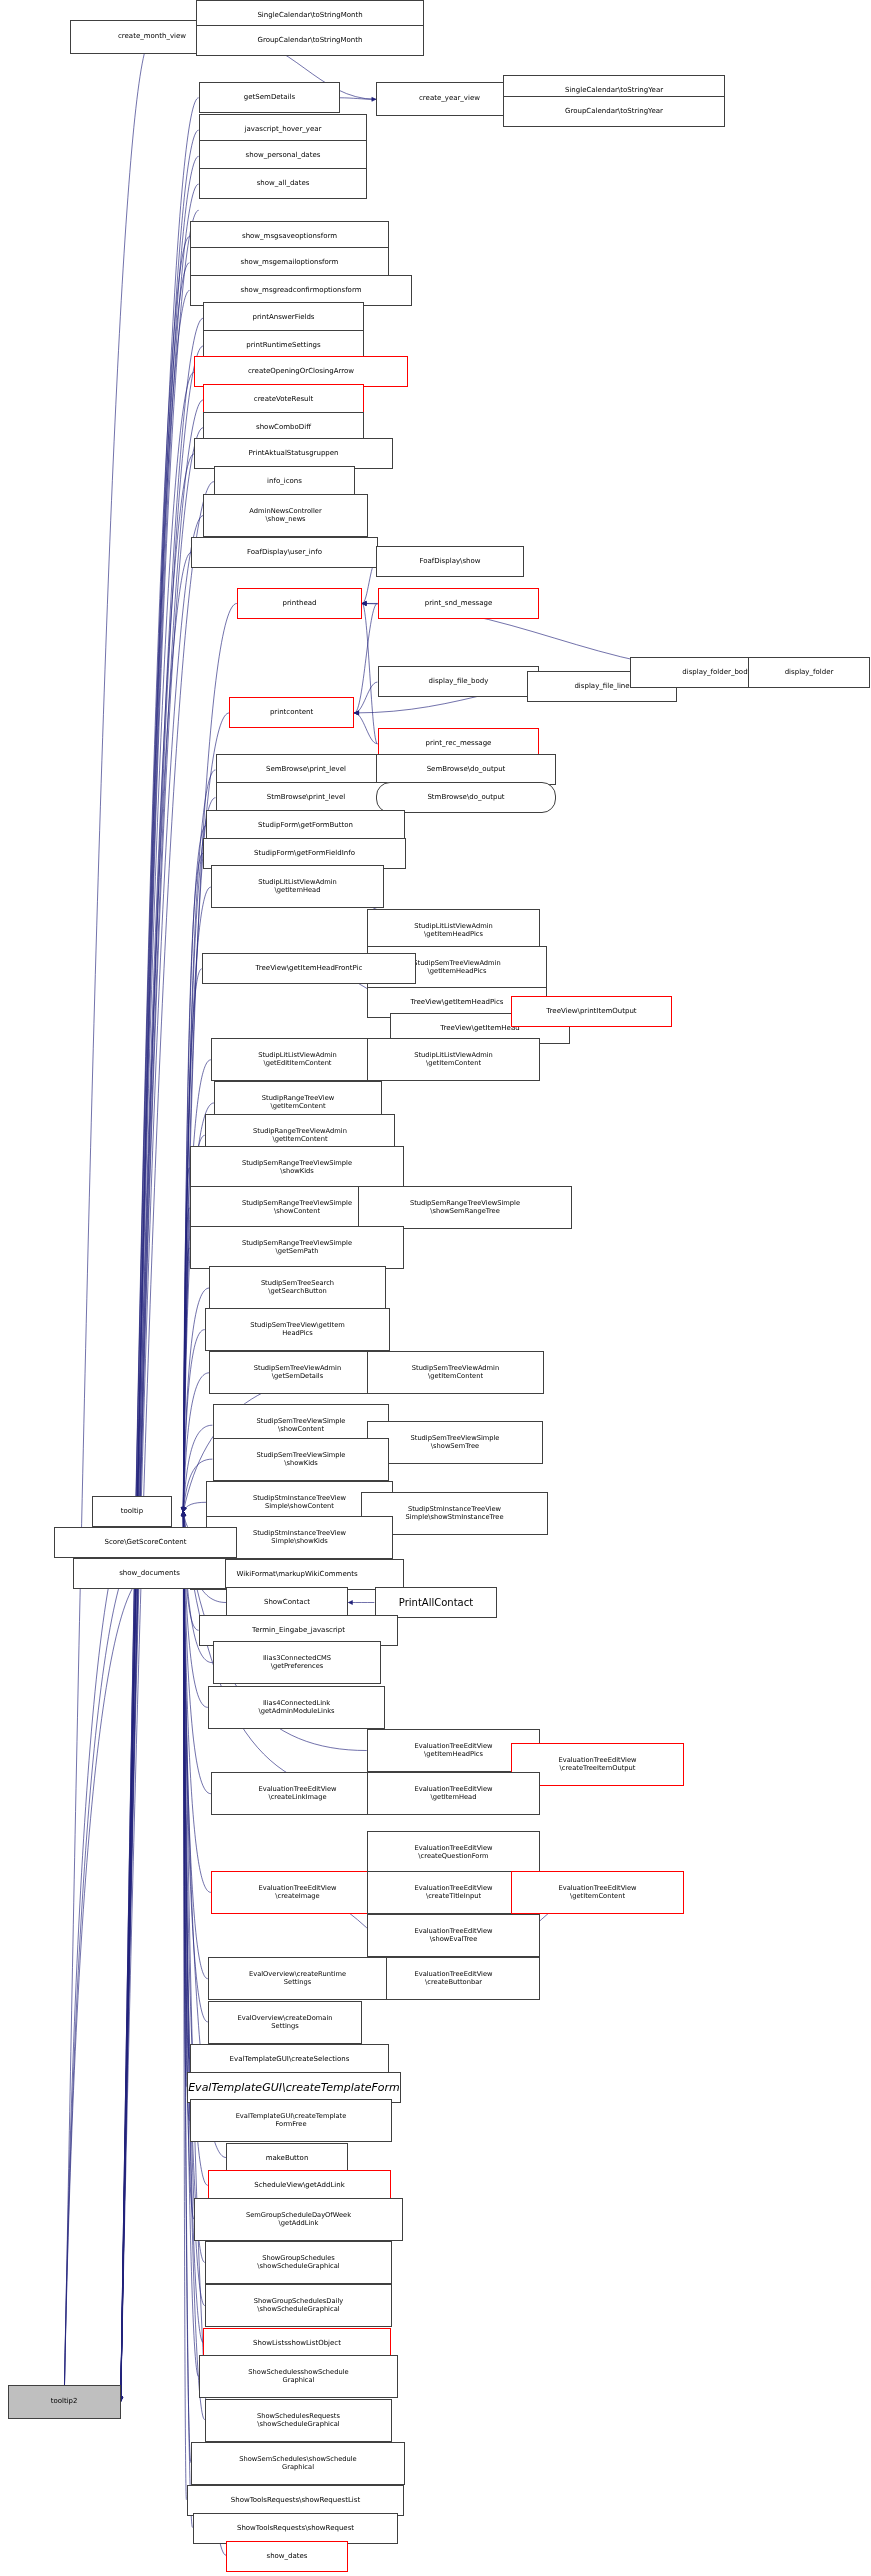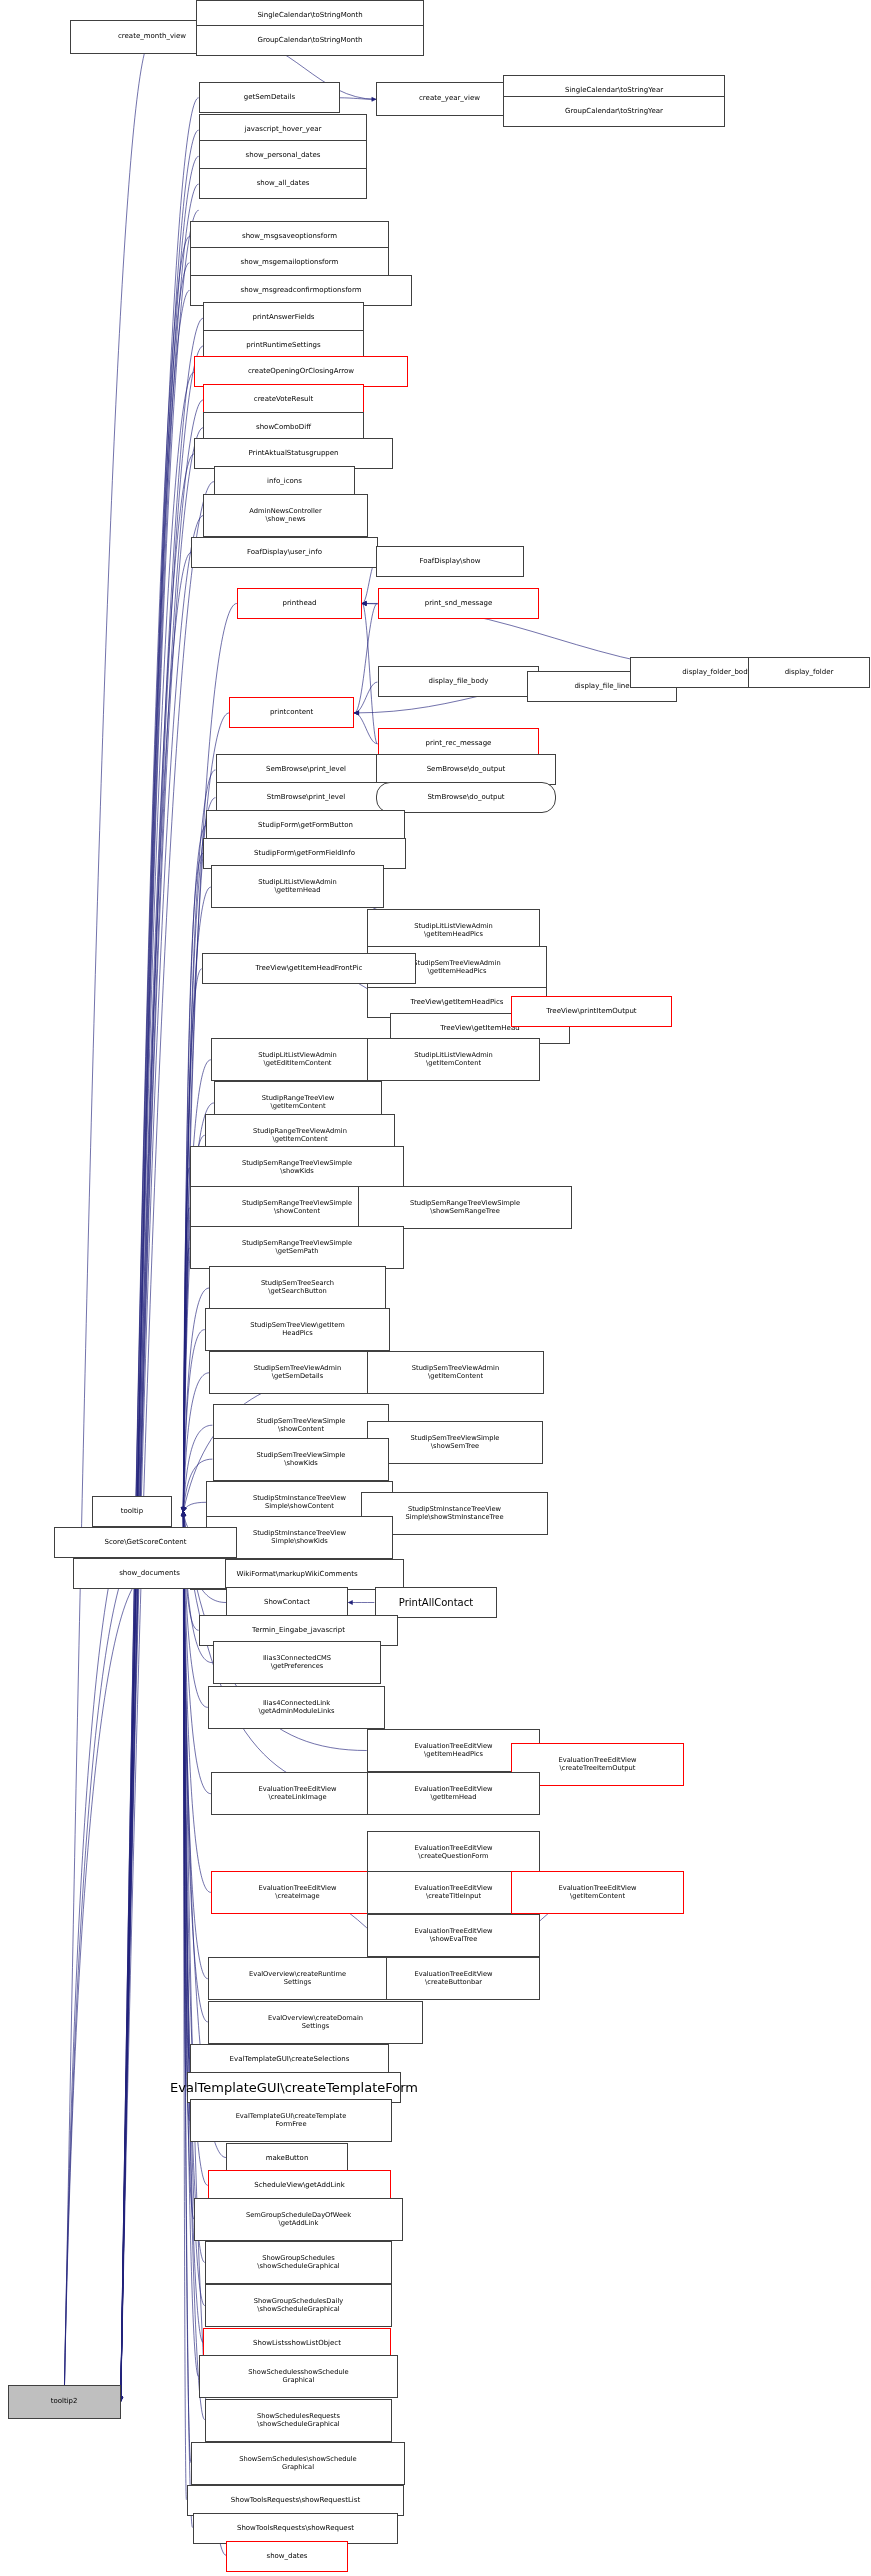"EvalOverview\createDomain" div.node { width: 215px -> 154px }
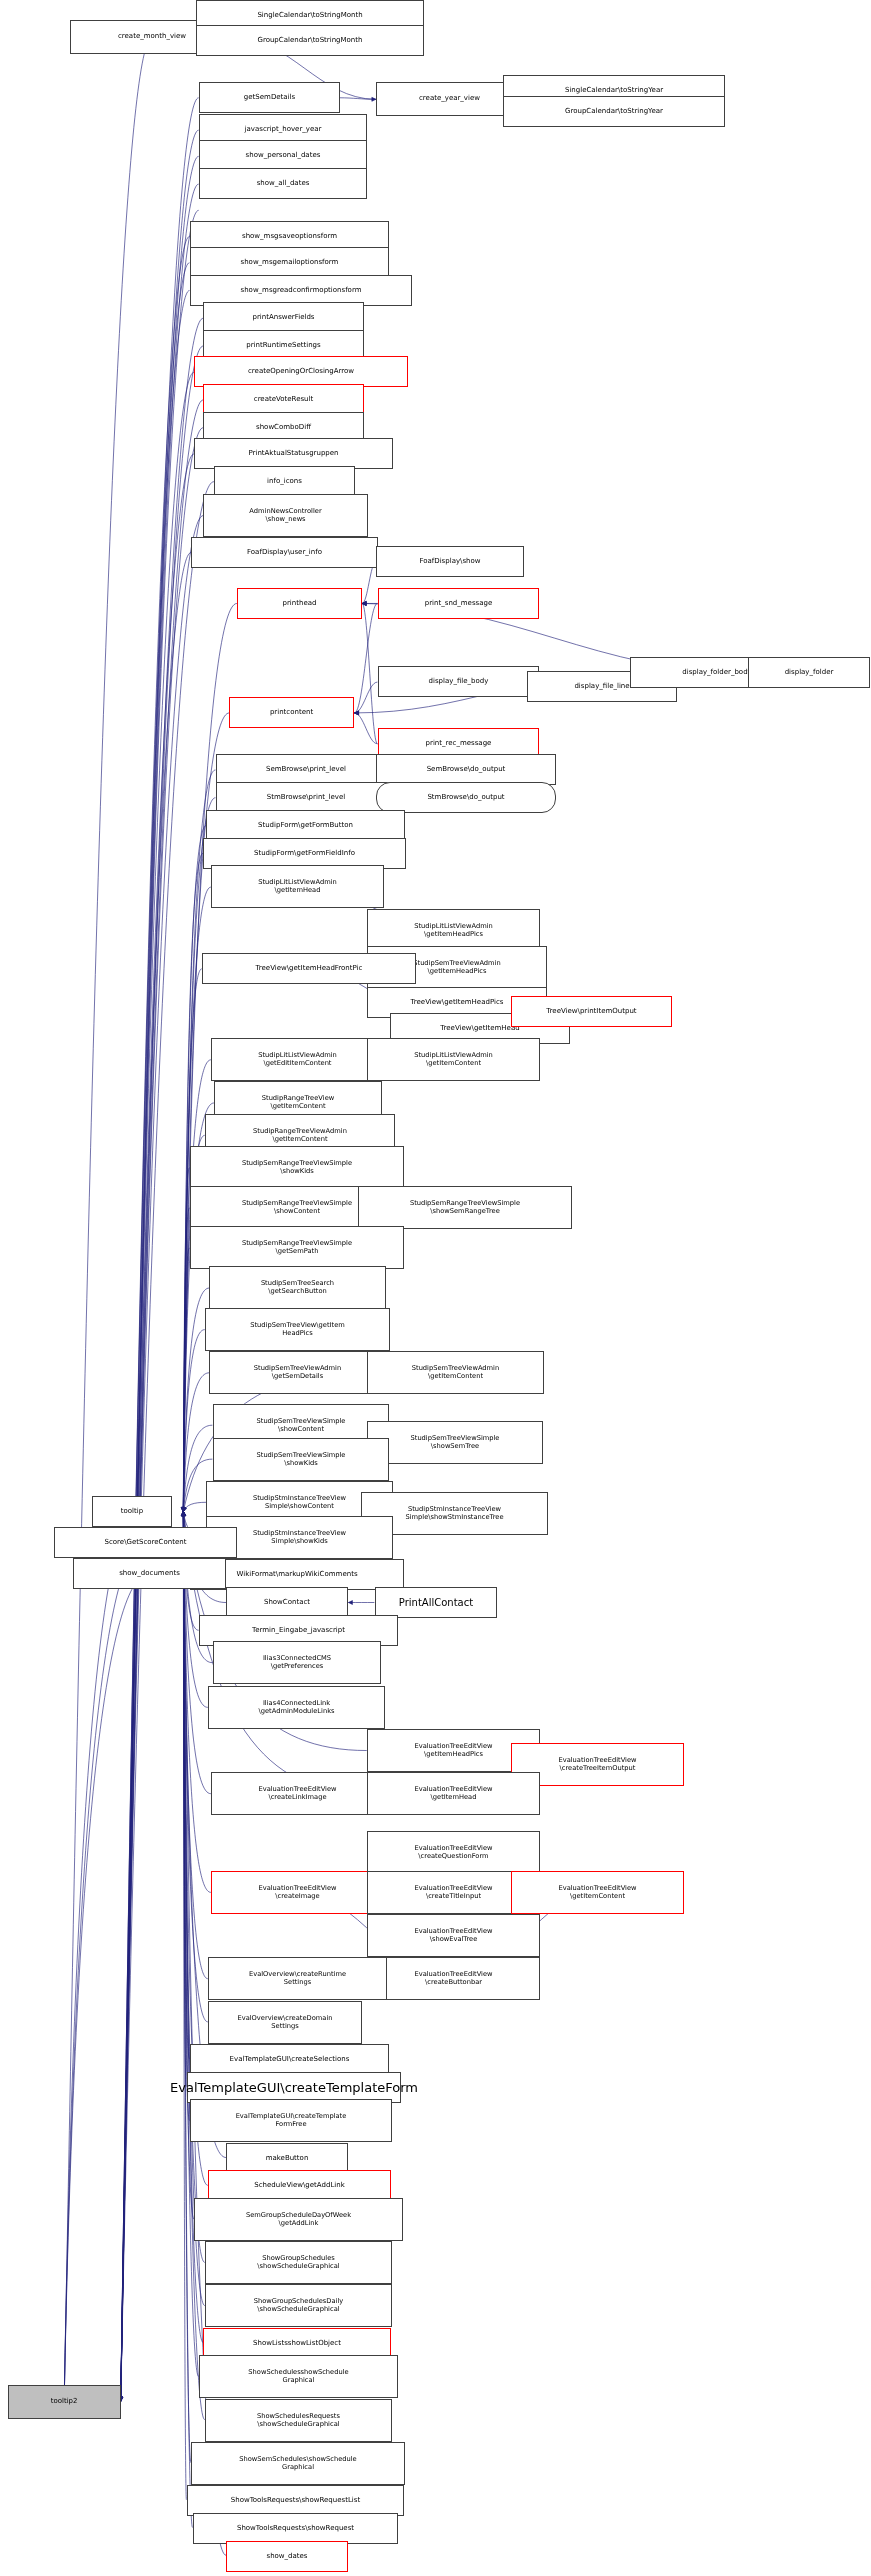"EvalTemplateGUI\createTemplateForm" div.node { font-size: 13px -> 11px; font-style: none -> italic }
